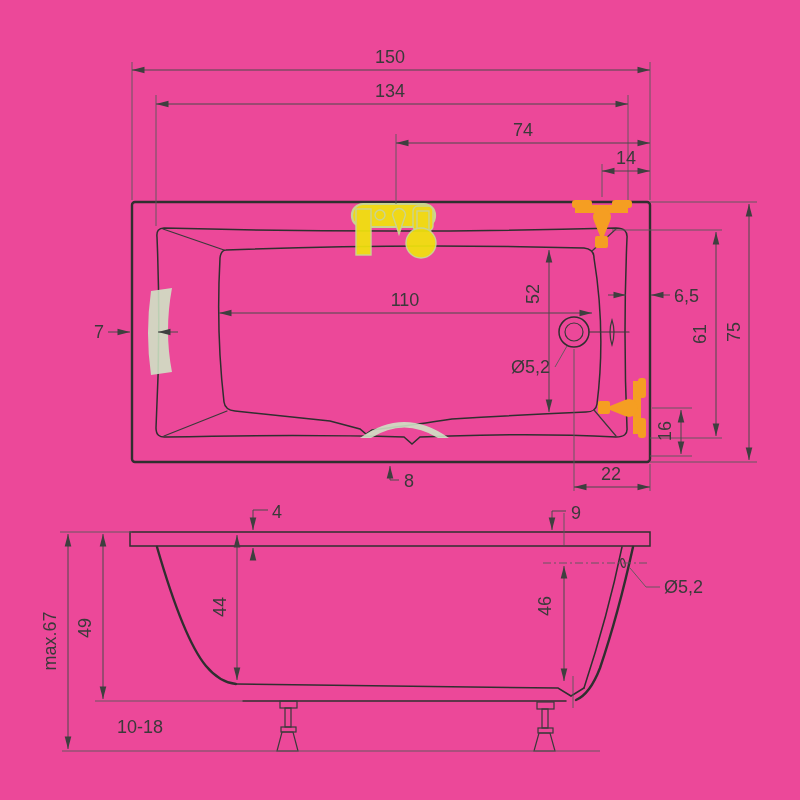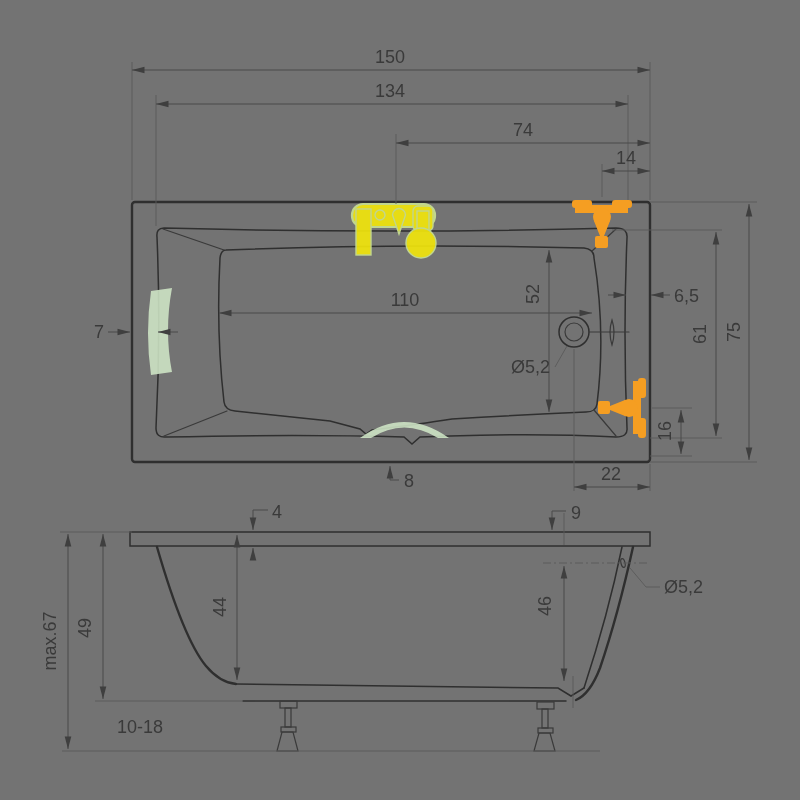"150" .stage { background: #737373 -> #ec4899 }
